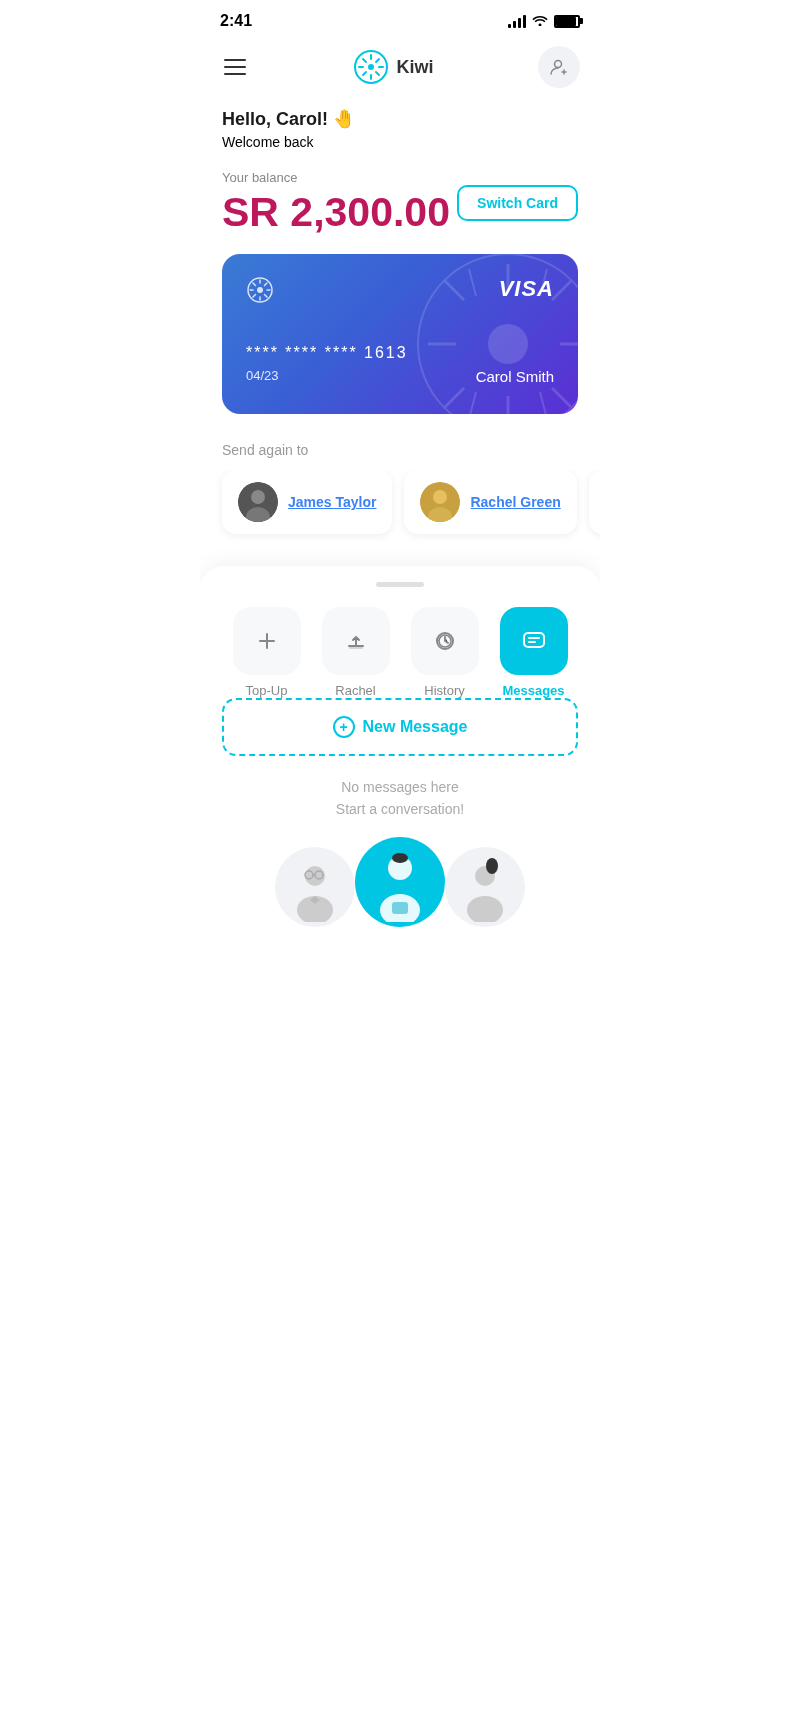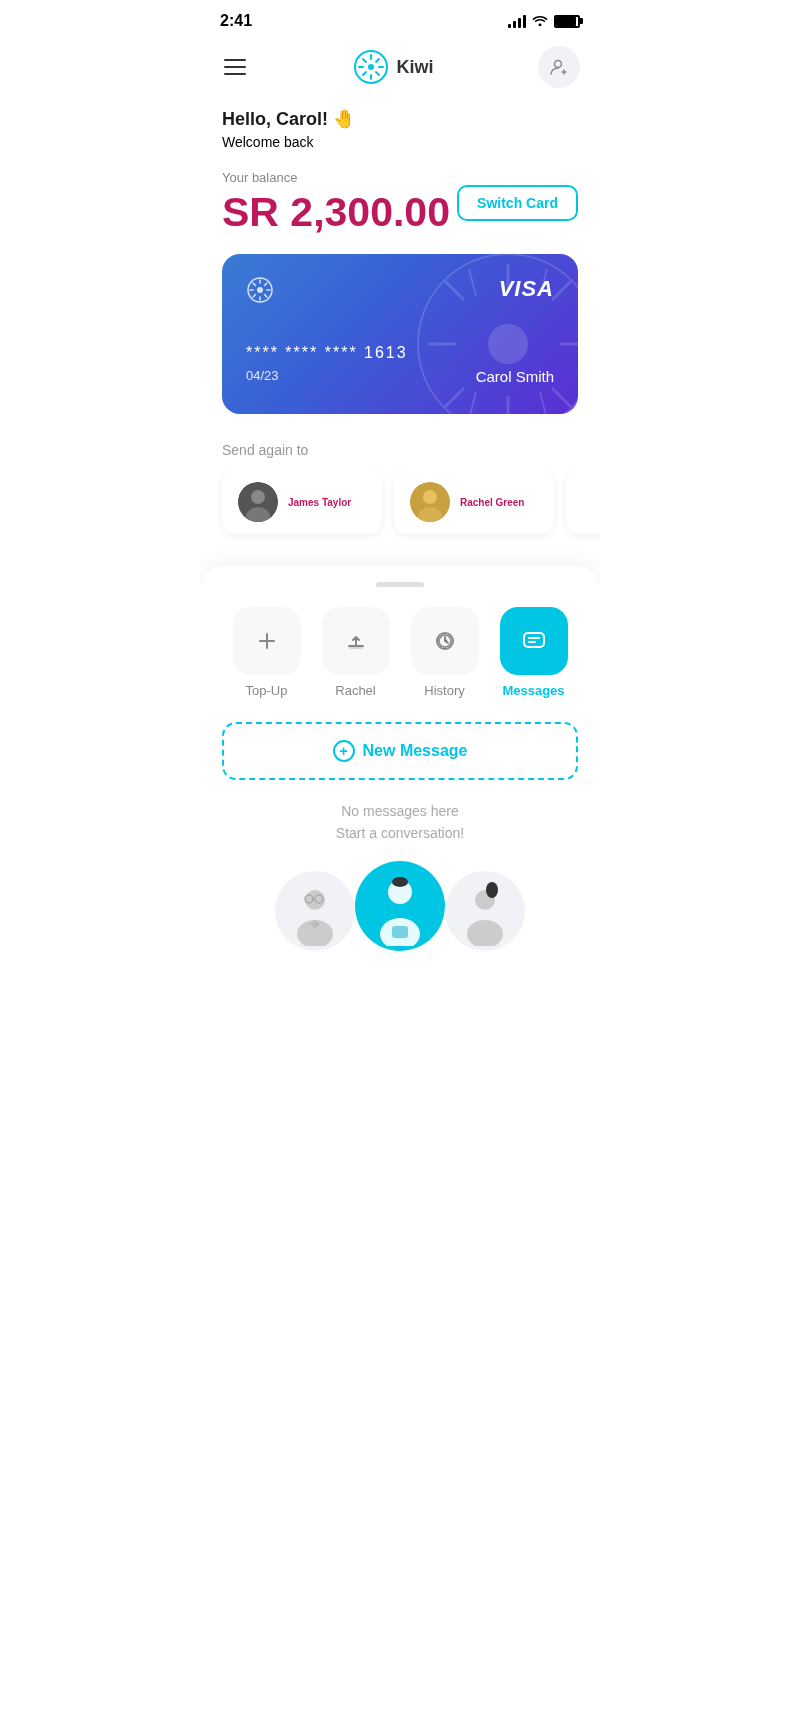"James Taylor" .contact-name { color: #be185d -> #3b82f6; font-size: 10px -> 14px; text-decoration: none -> underline }
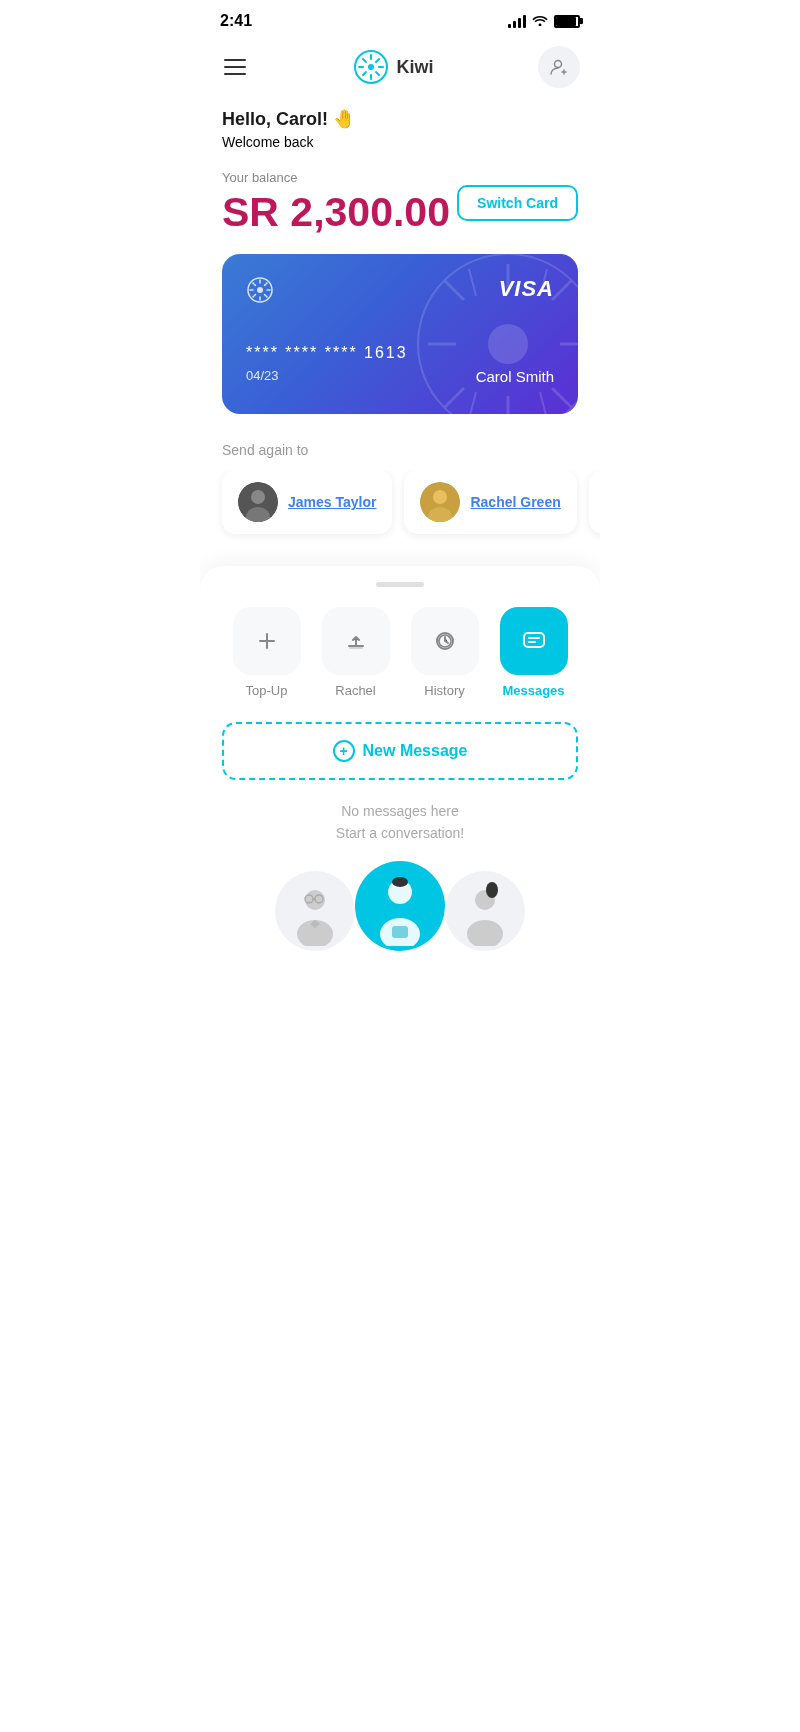"Top-Up" .actions-row { margin-bottom: 24px -> none }
